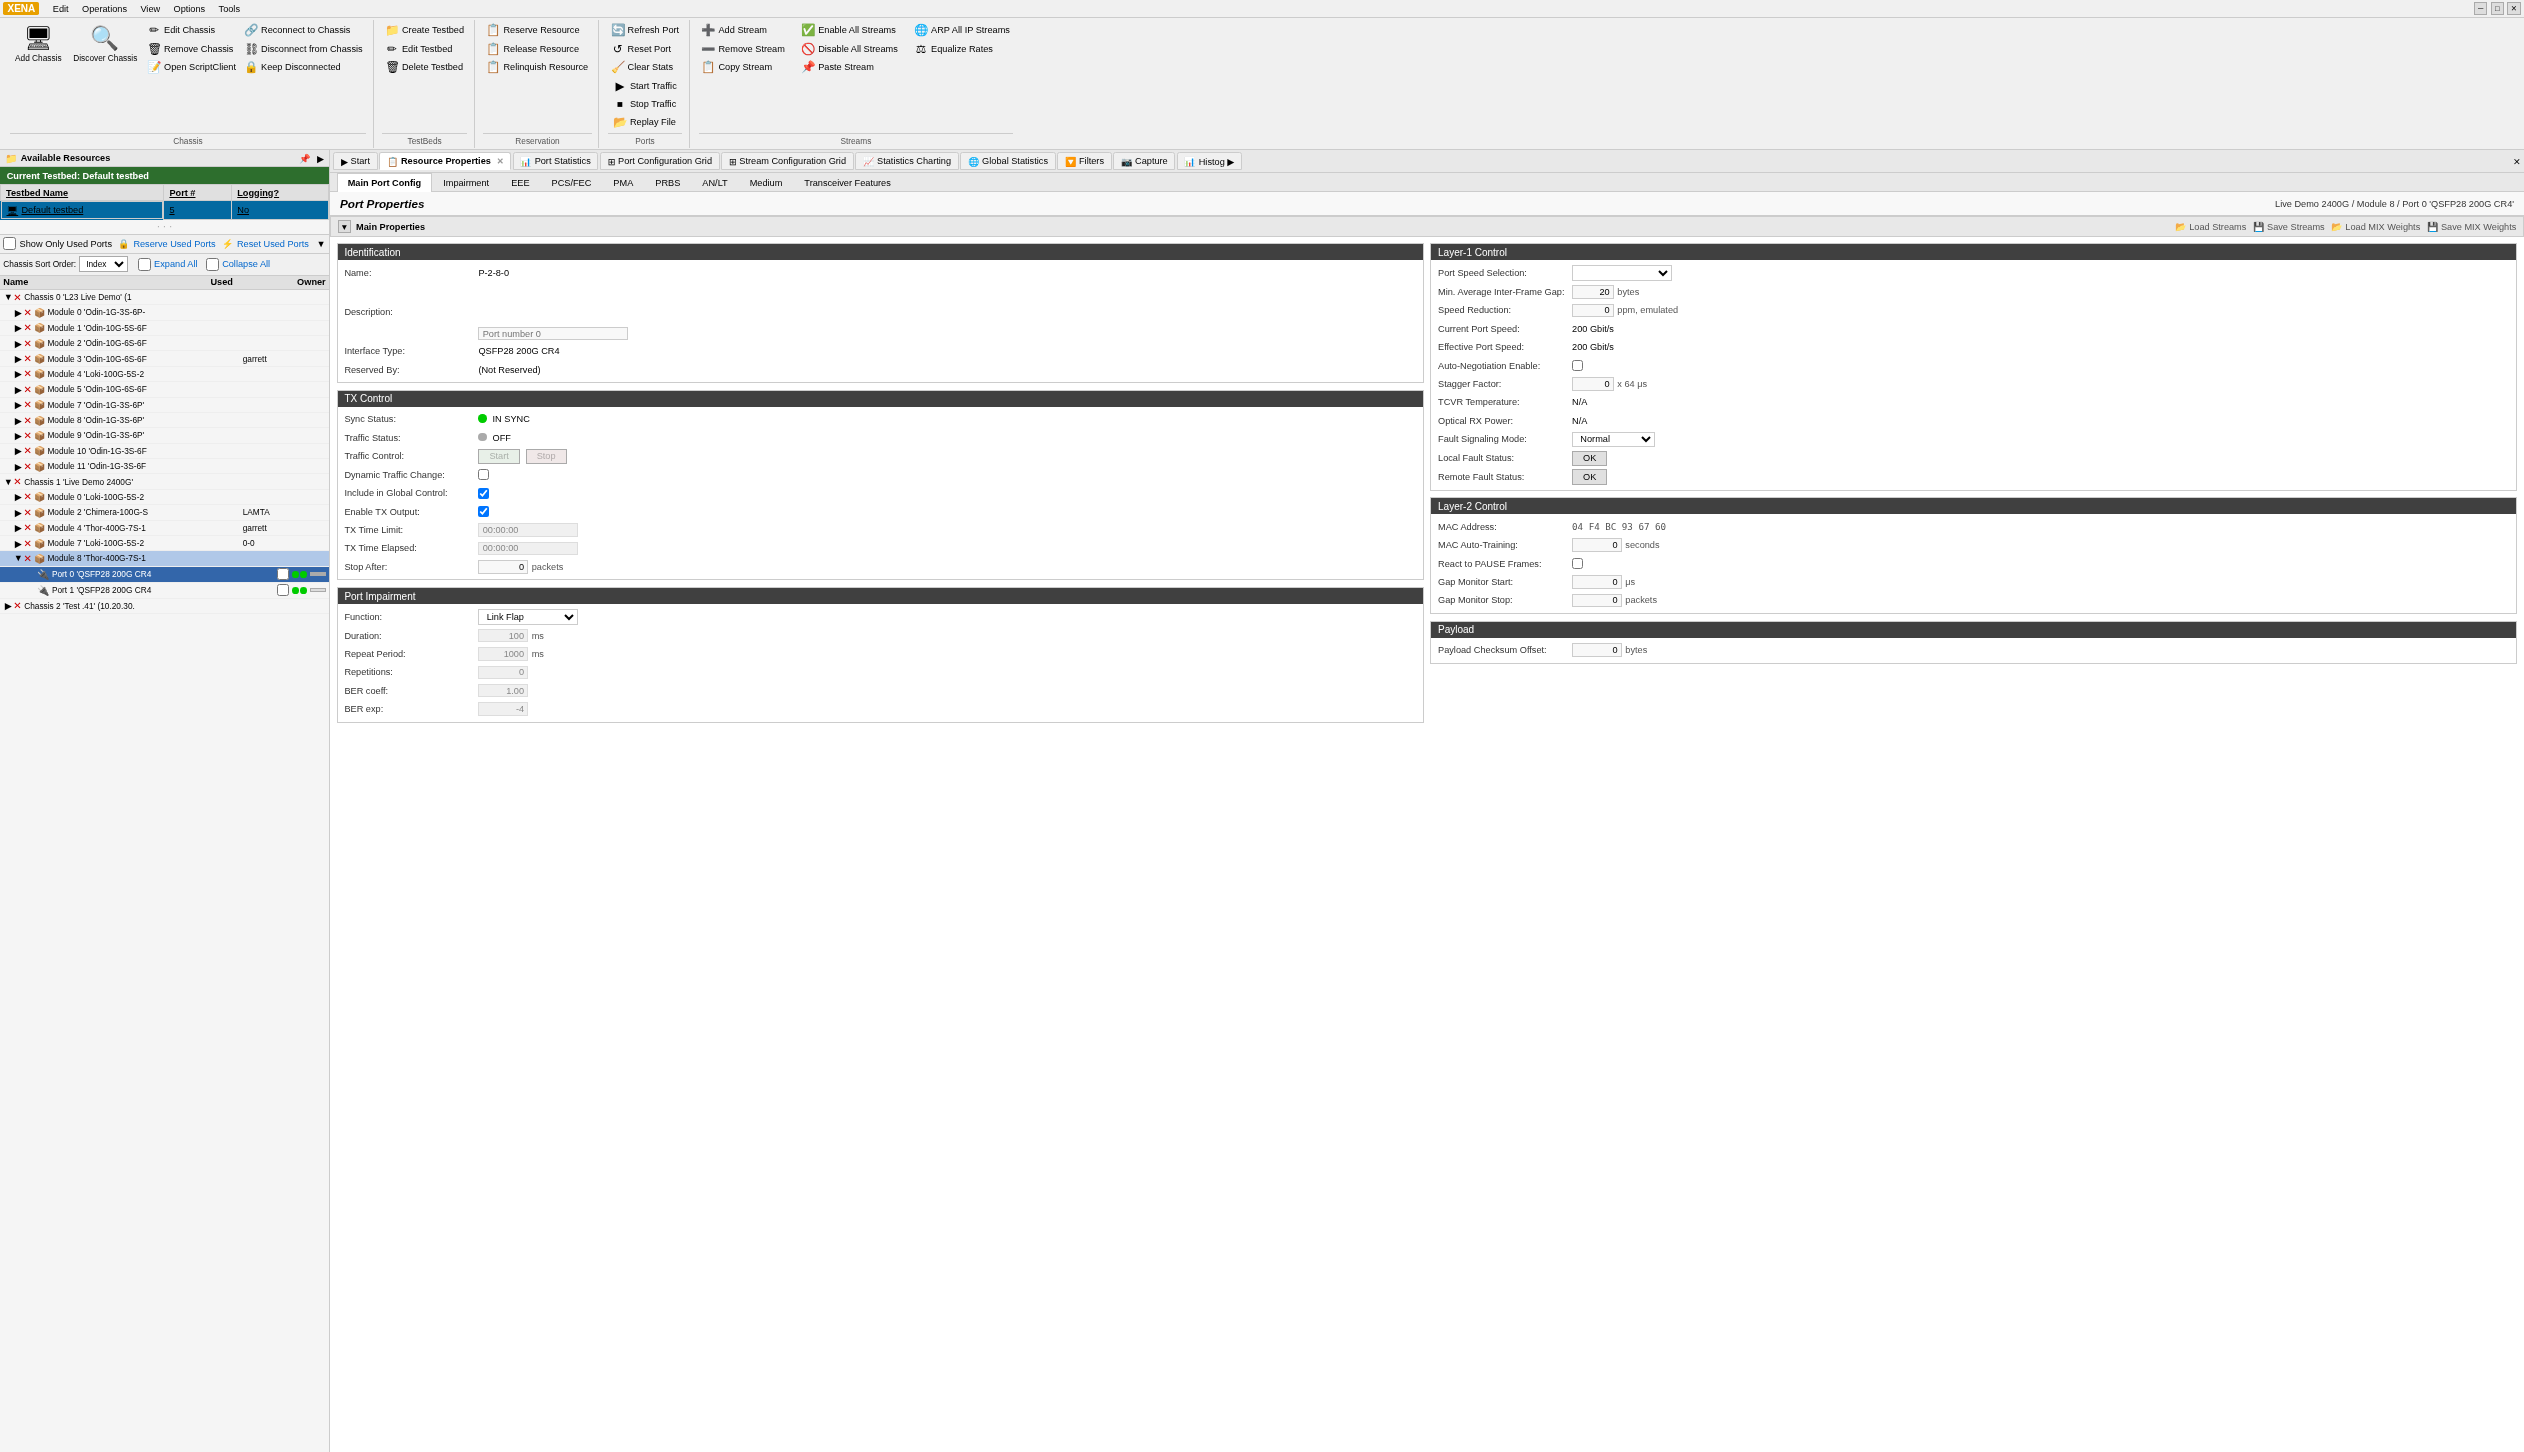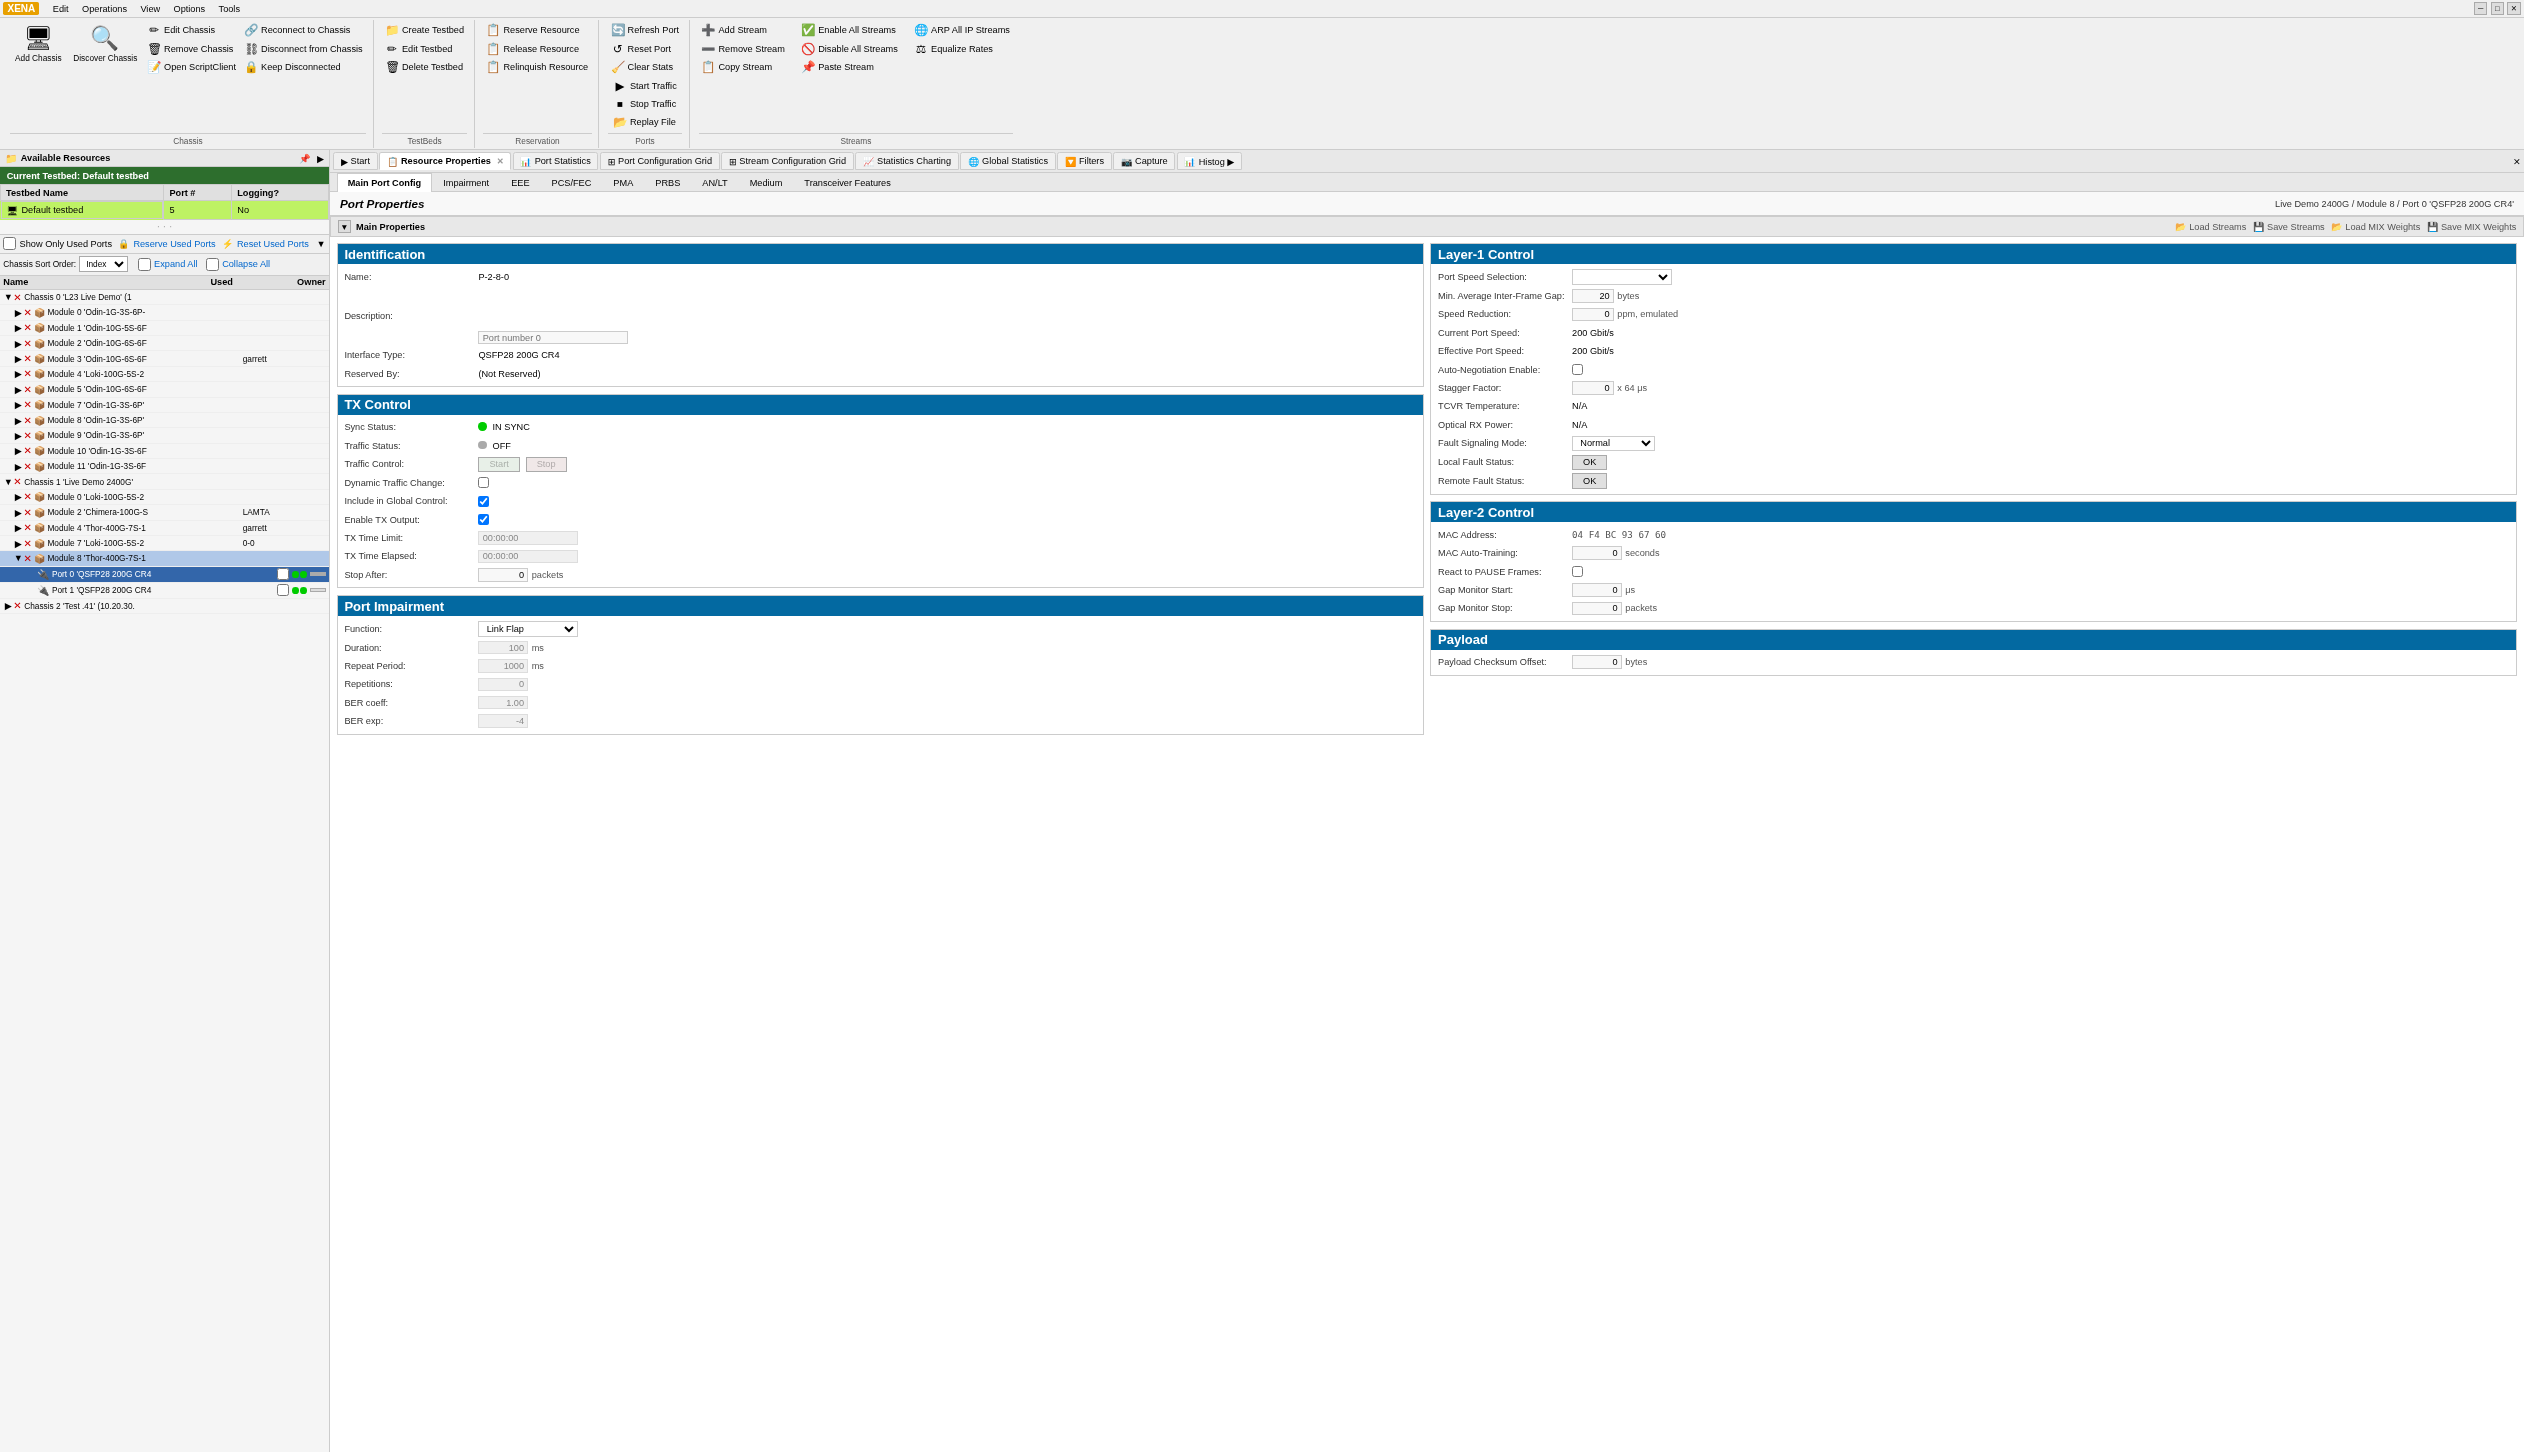"Testbed Name" .testbed-table { background: #bef264 -> #0369a1; text-decoration: none -> underline }
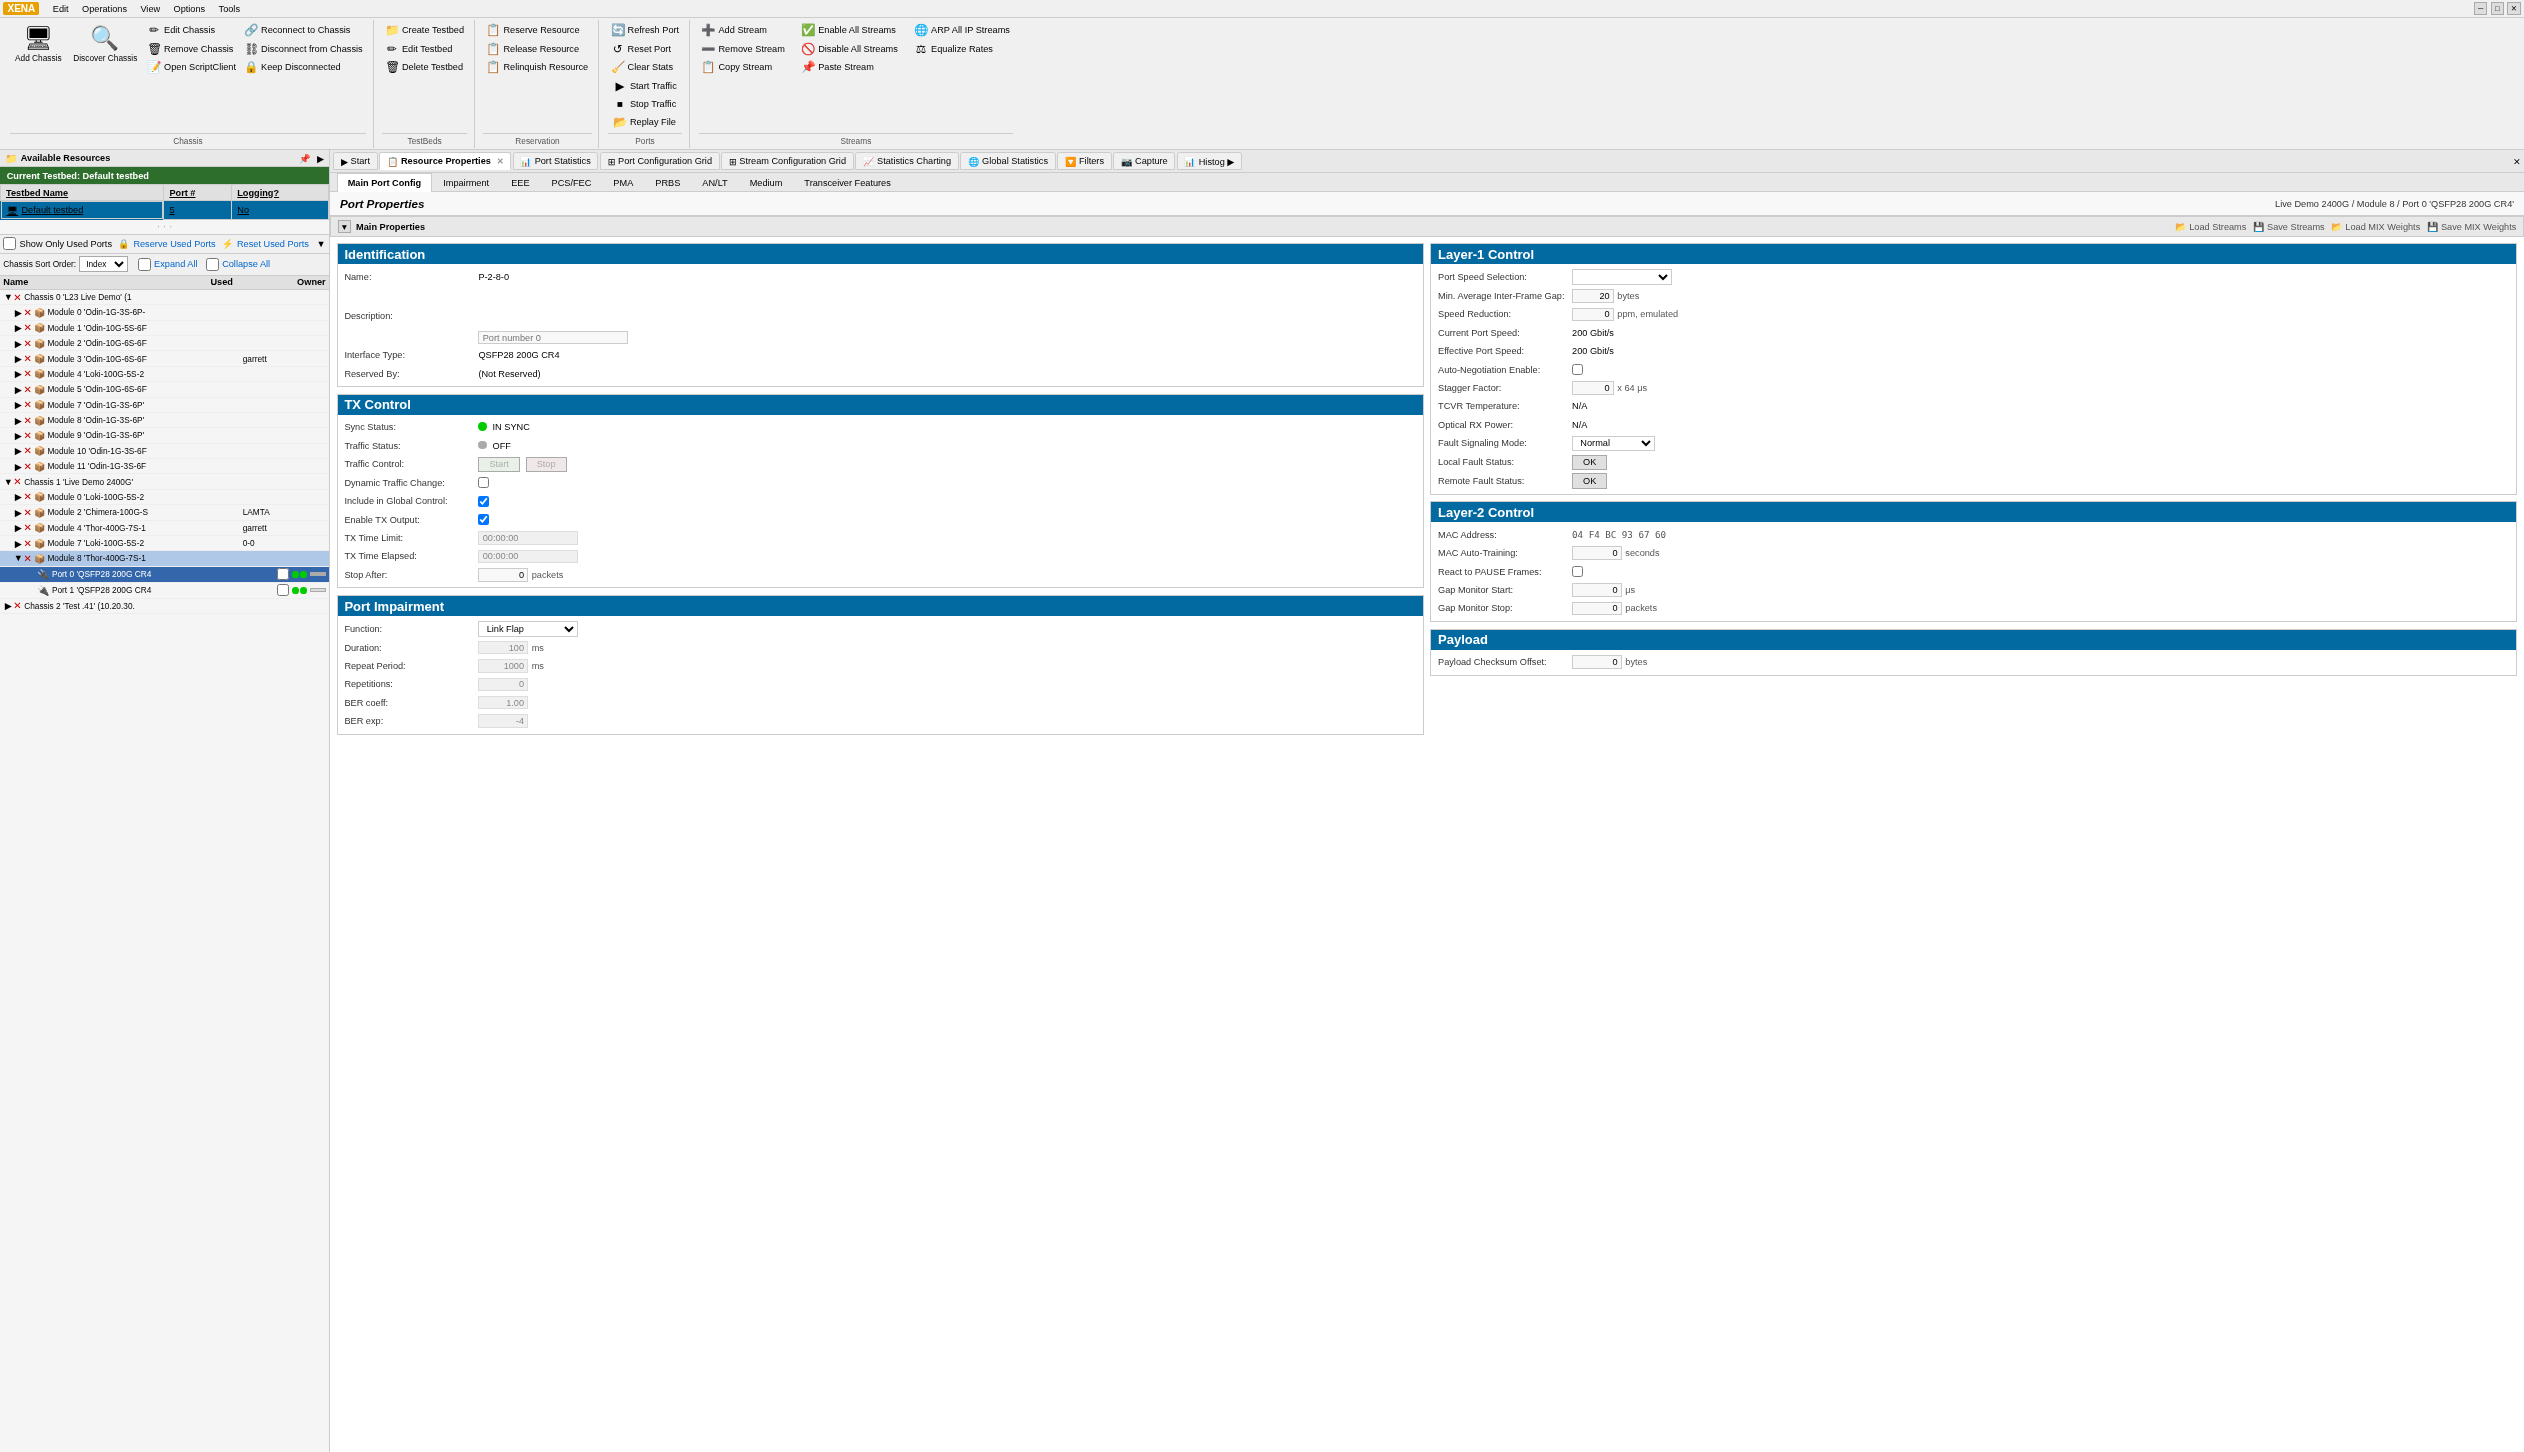"Identification" .section-header { background: #0369a1 -> #404040; font-size: 13px -> 10px; font-weight: bold -> normal }
